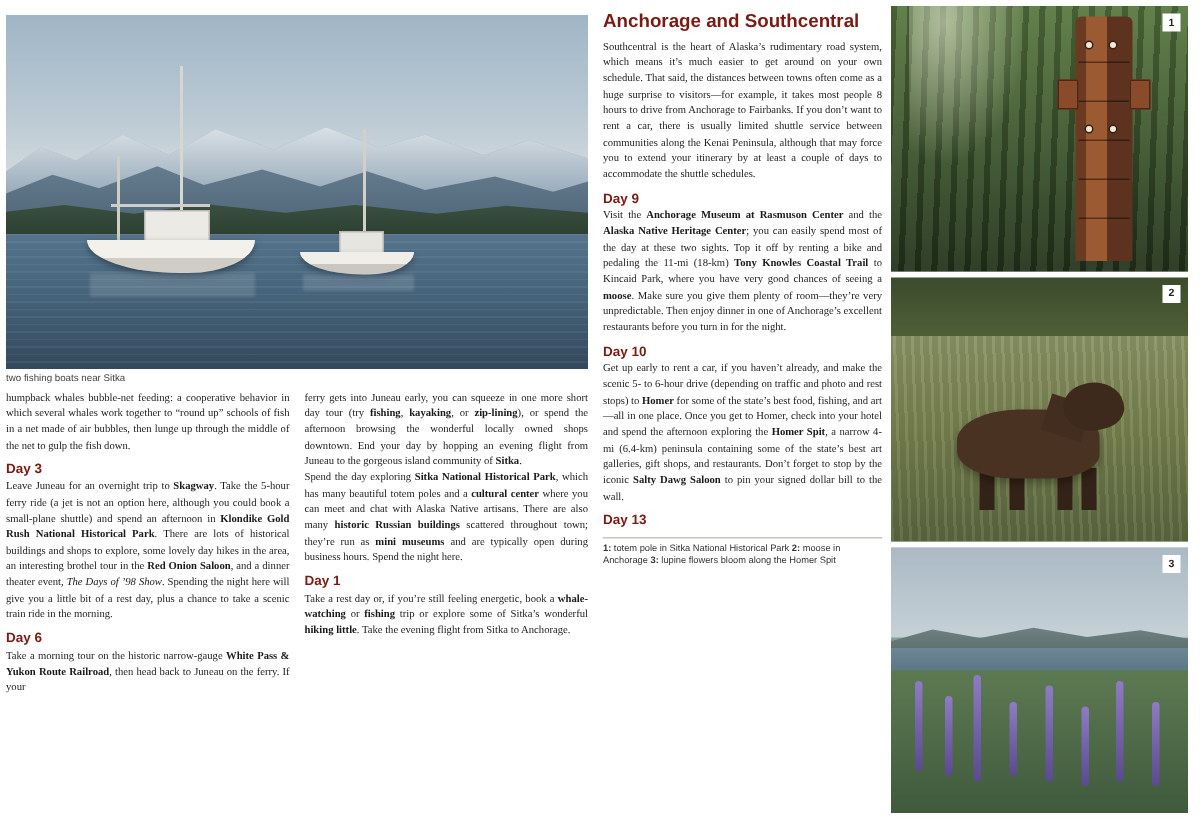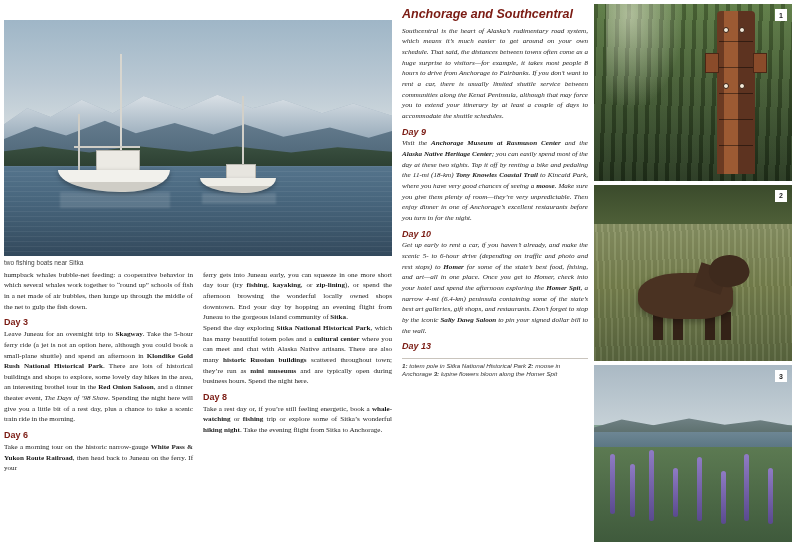"Anchorage and Southcentral" .mid-col { font-style: italic -> none }
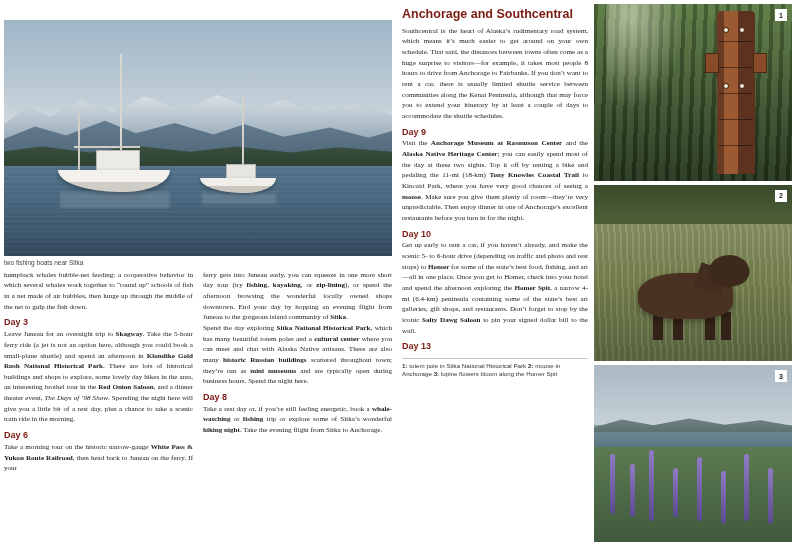"humpback whales bubble-net feeding: a" .left-col { padding: 20px 6px 4px 4px -> 10px 6px 4px 4px }
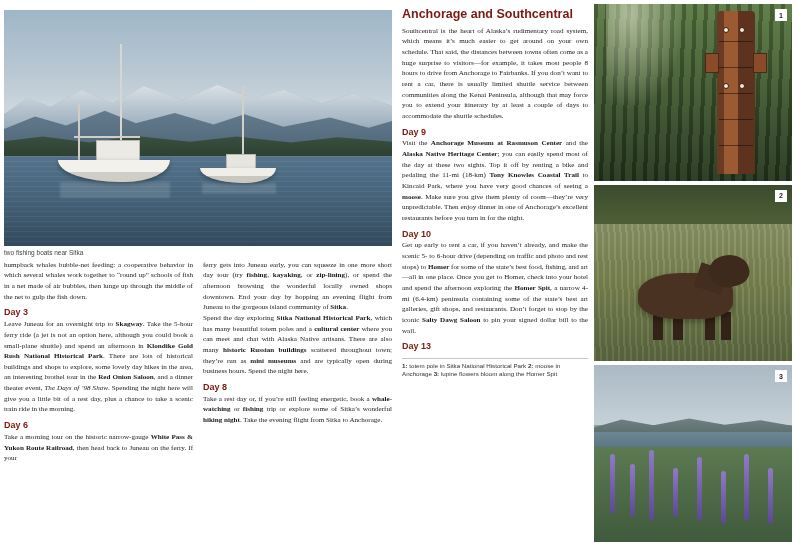"Day 8" div.daytitle { text: 8 -> 1 }
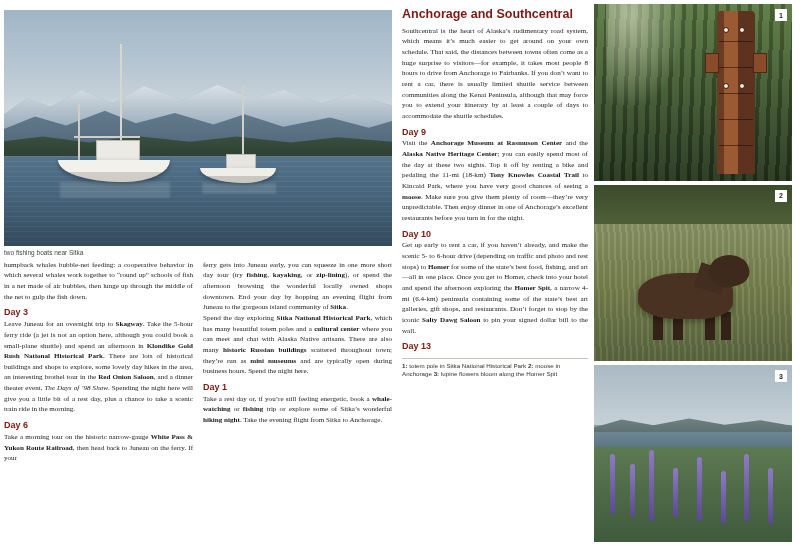"hiking night" b { text: night -> little }
